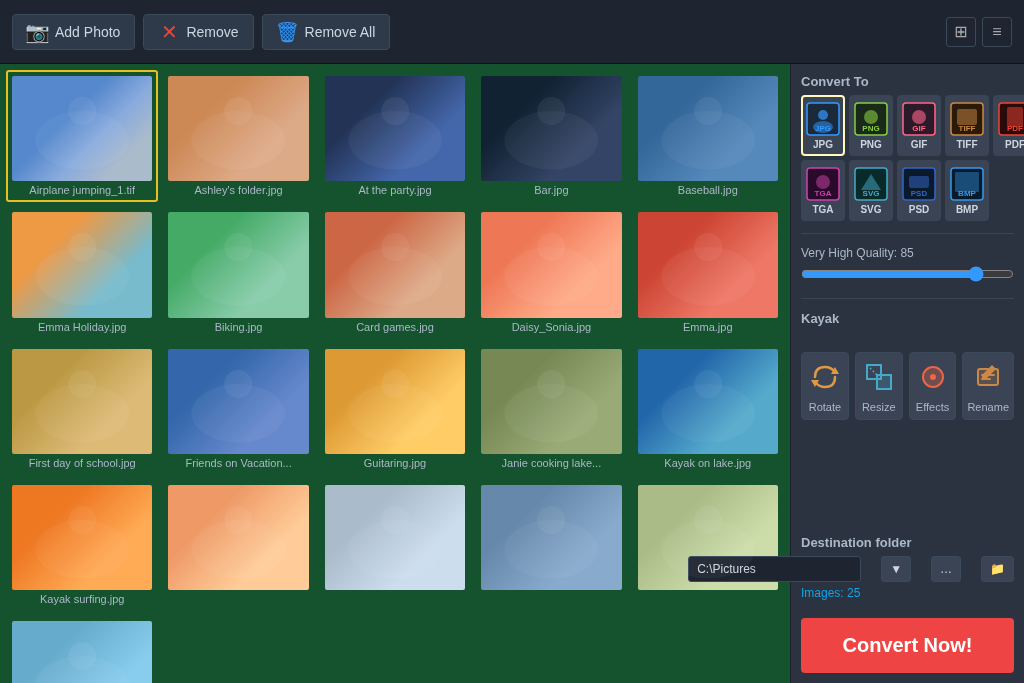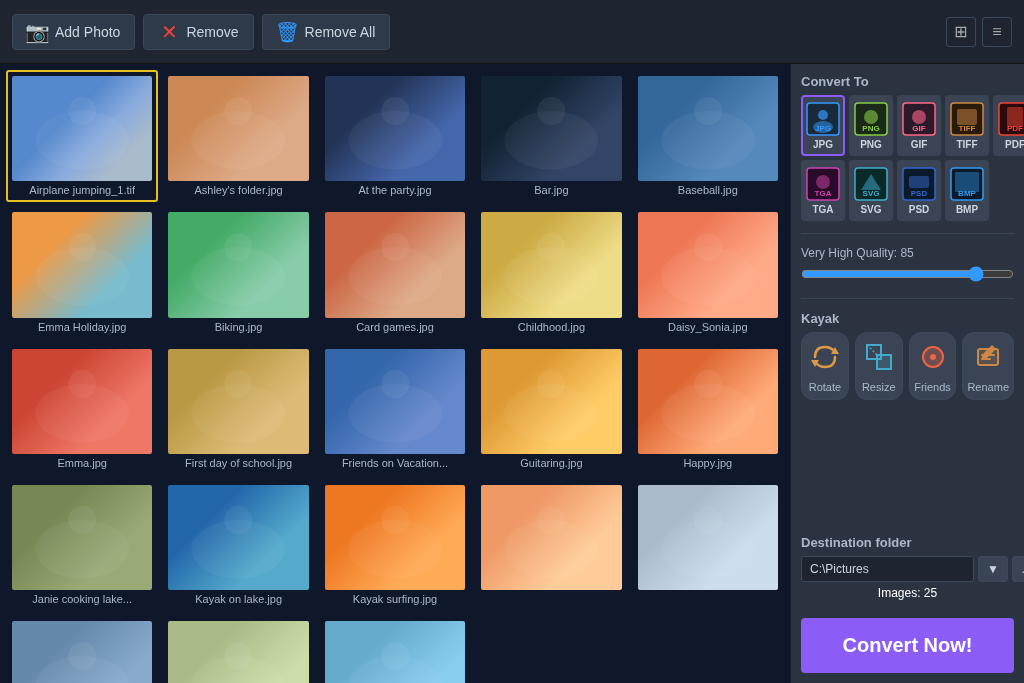"JPG" .format-btn.selected { border: 2px solid #8b5cf6 -> 2px solid #fef9c3 }
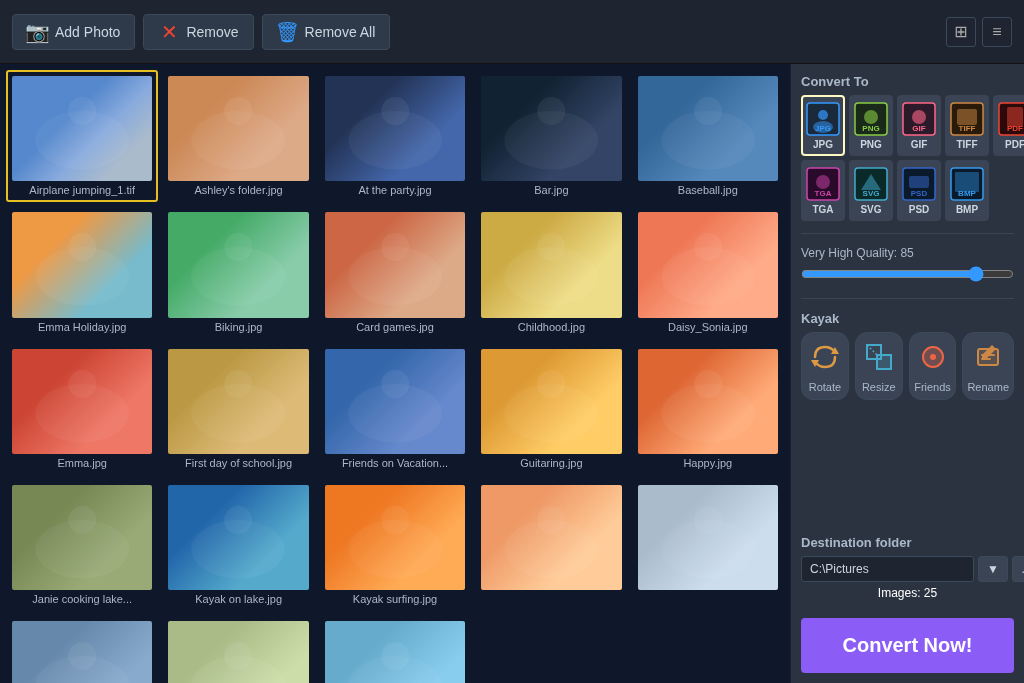"Airplane jumping_1.tif" .photo-panel { background: #0f172a -> #14532d }
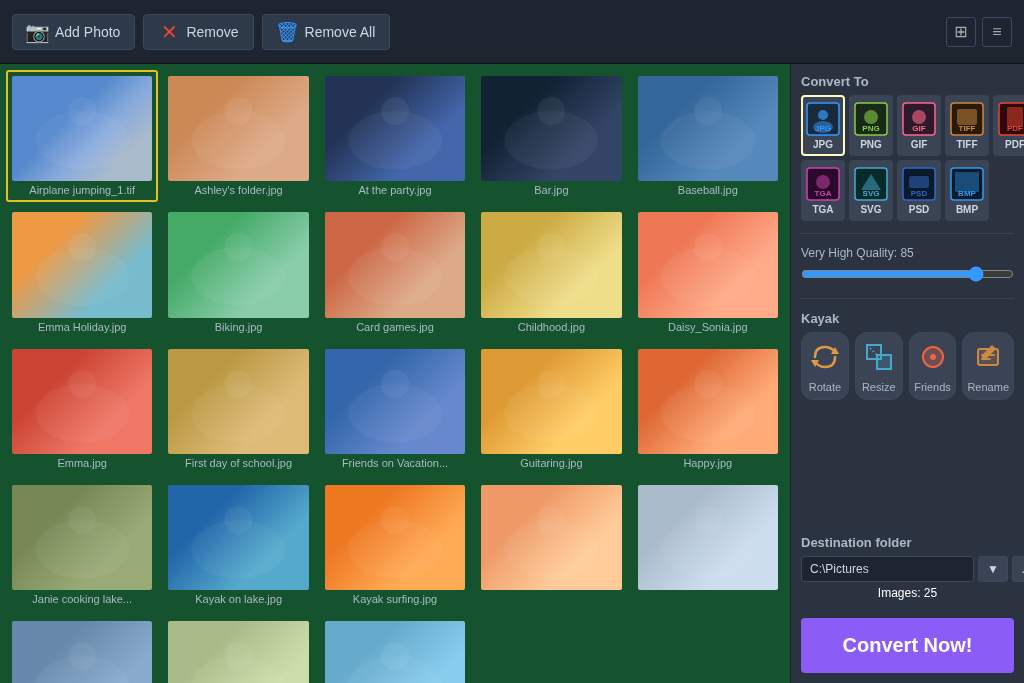"Childhood.jpg" div.photo-item { html: <div> <div> <svg> <rect></rect> <ellipse></ellipse> <circle></circle> </svg> </div> <div>Childhood.jpg</div> </div> -> none }
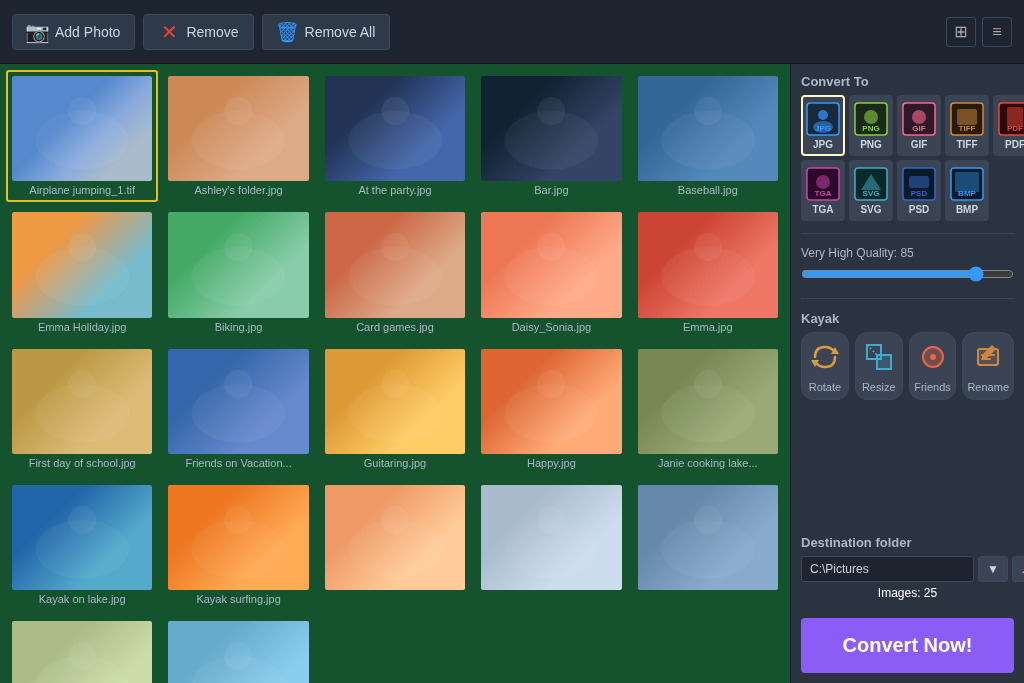"Rotate" .edit-btn { border-radius: 12px -> 4px; margin-top: none -> 20px }
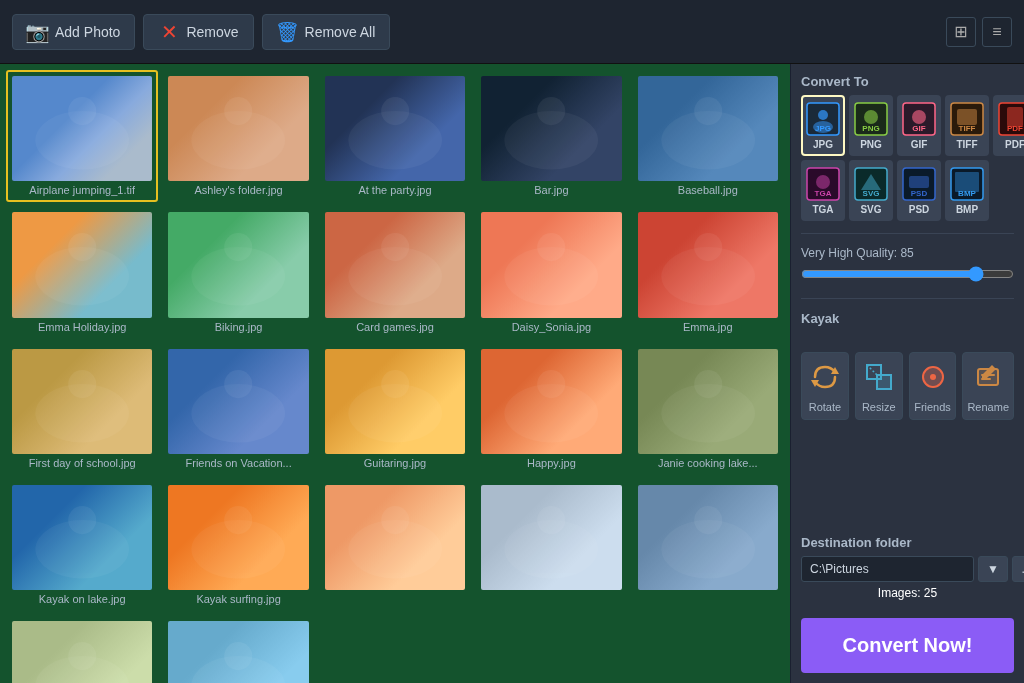"Friends" div.edit-label { text: Friends -> Effects }
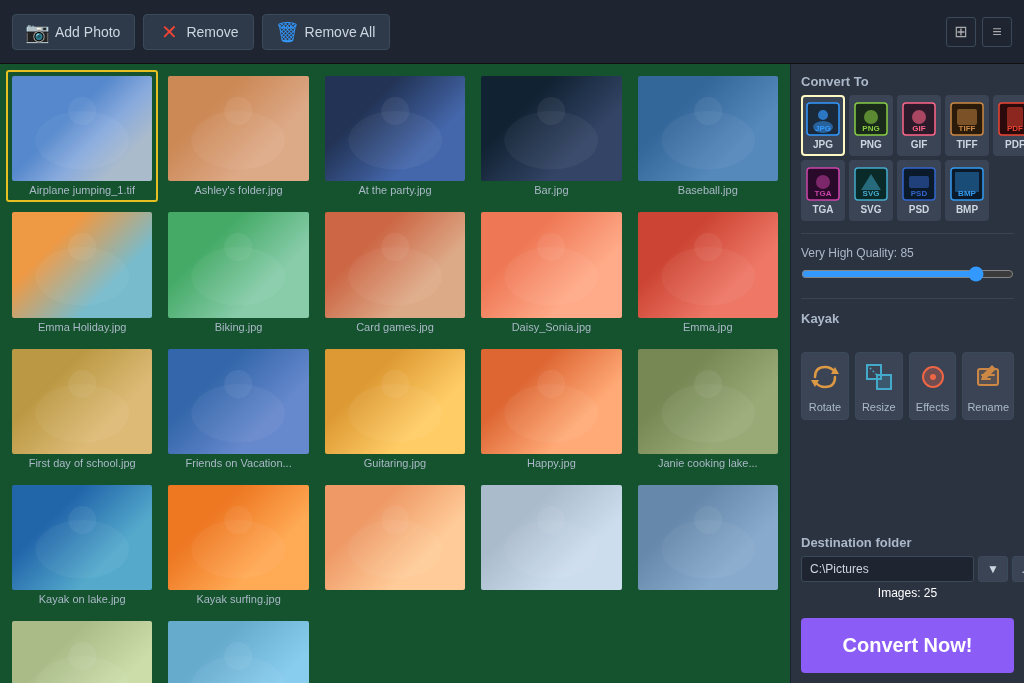"Happy.jpg" div.photo-item { html: <div> <div> <svg> <rect></rect> <ellipse></ellipse> <circle></circle> </svg> </div> <div>Happy.jpg</div> </div> -> none }
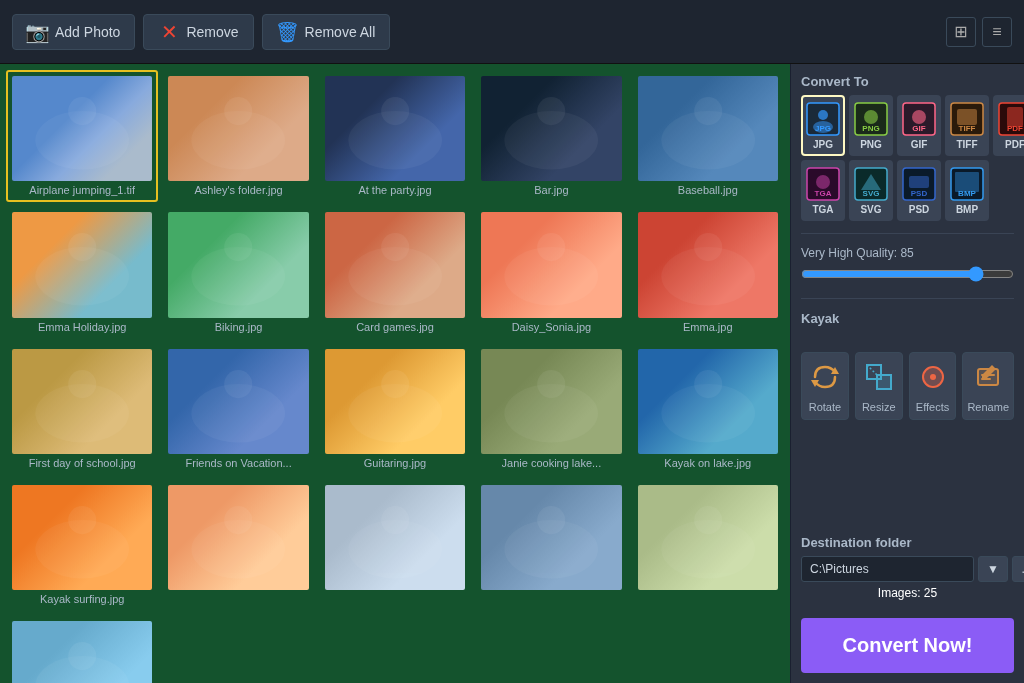"C:\Pictures" .dest-row { gap: 4px -> 20px; justify-content: none -> flex-end }
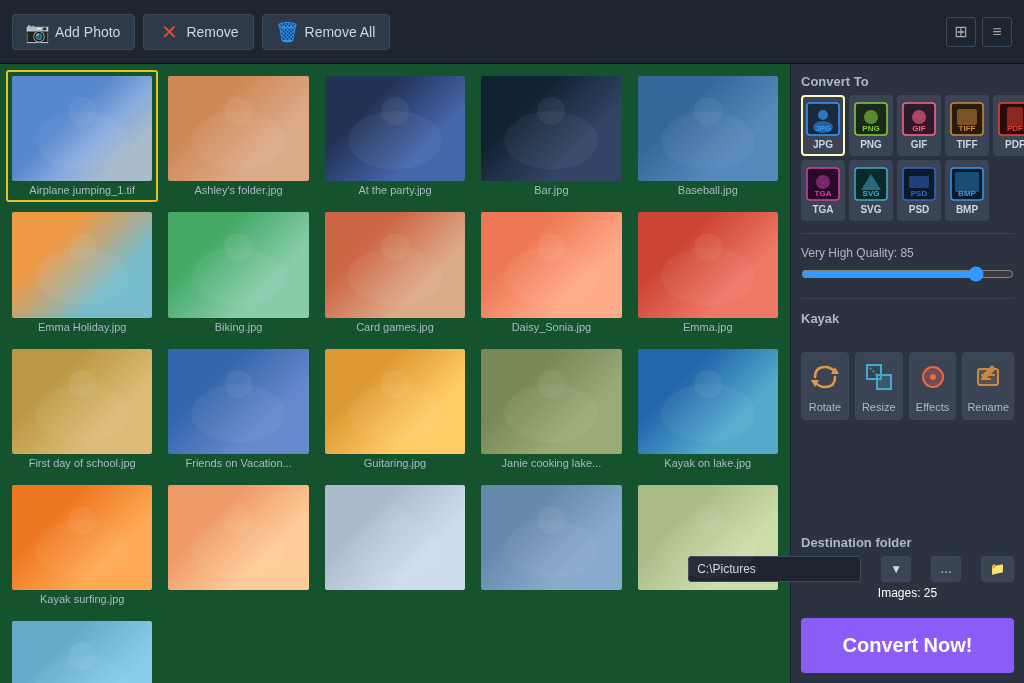"Images: 25" .images-count { color: #ffffff -> #0ea5e9; text-align: center -> none }
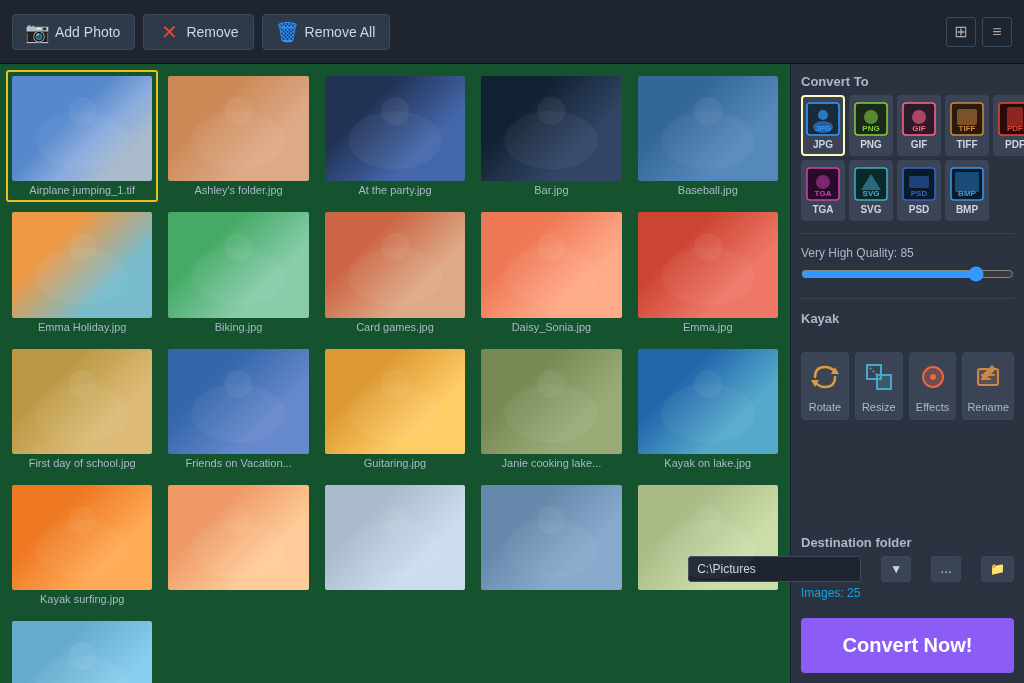"Convert Now!" .convert-now-btn { background: #8b5cf6 -> #ef4444 }
